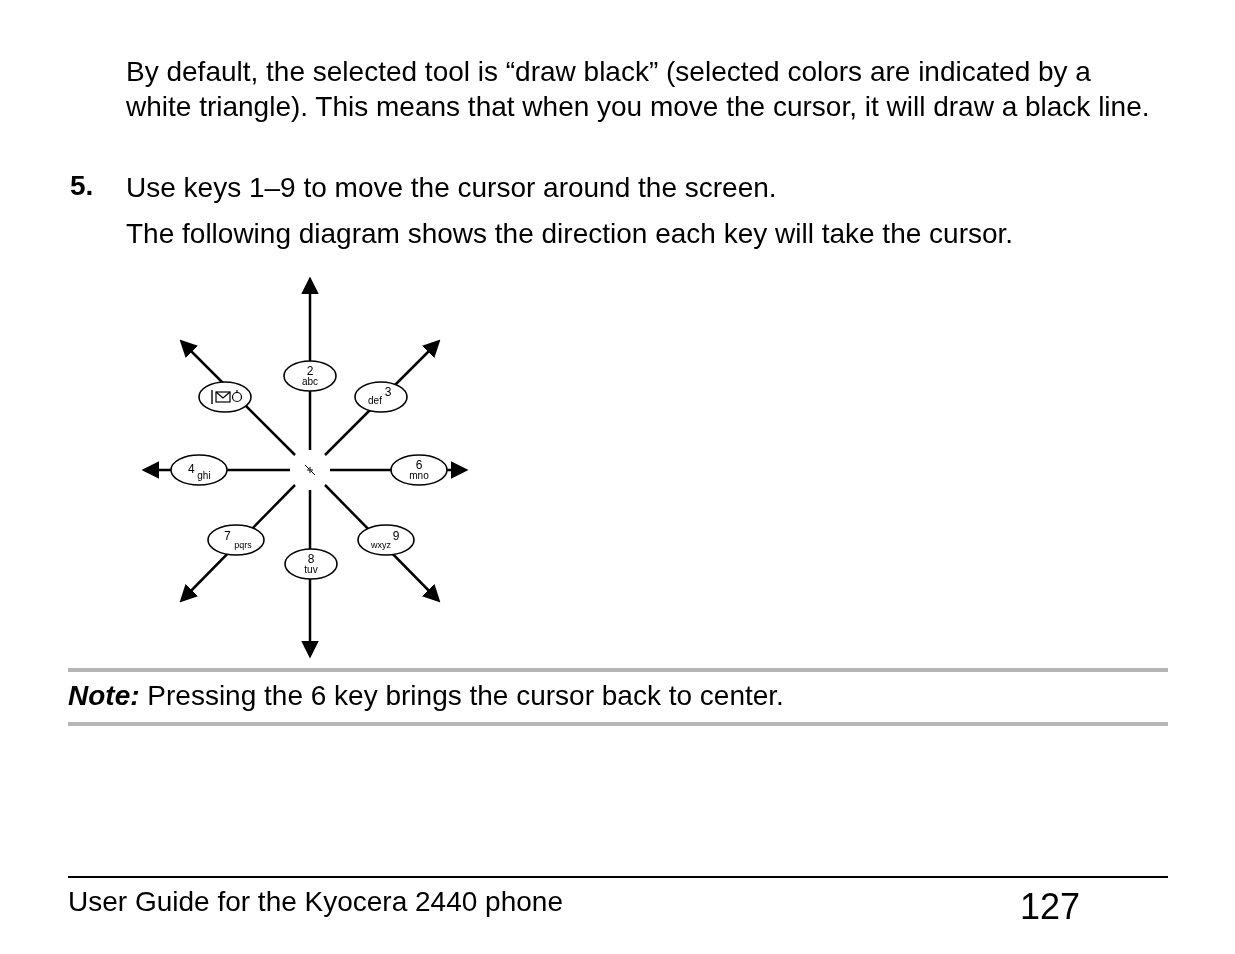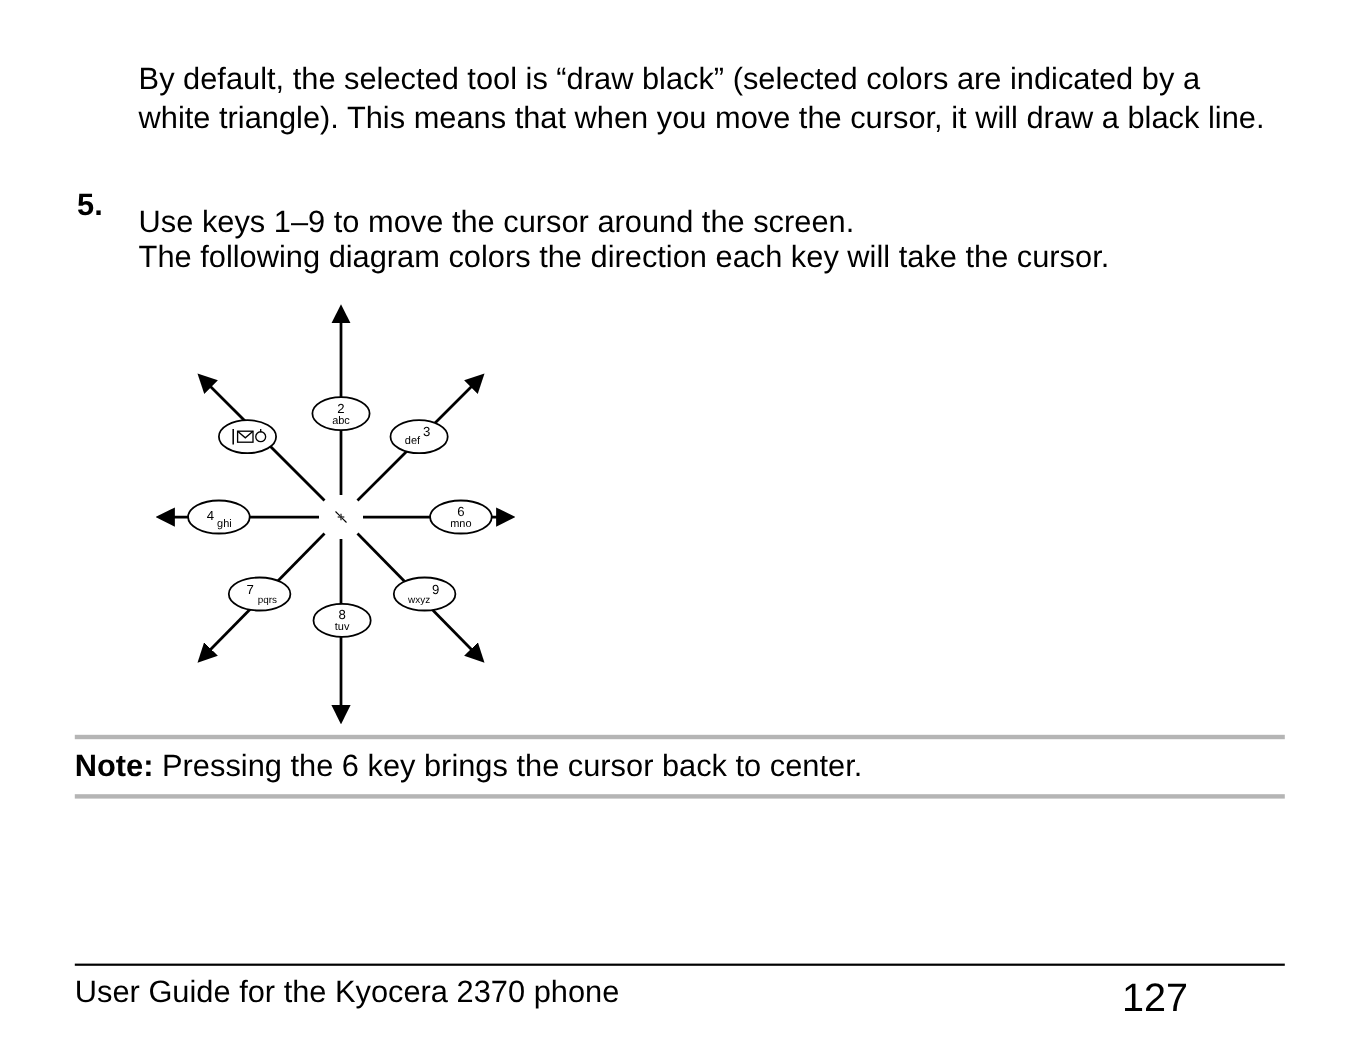"Use keys 1–9 to move" .step { margin-top: 14px -> none }
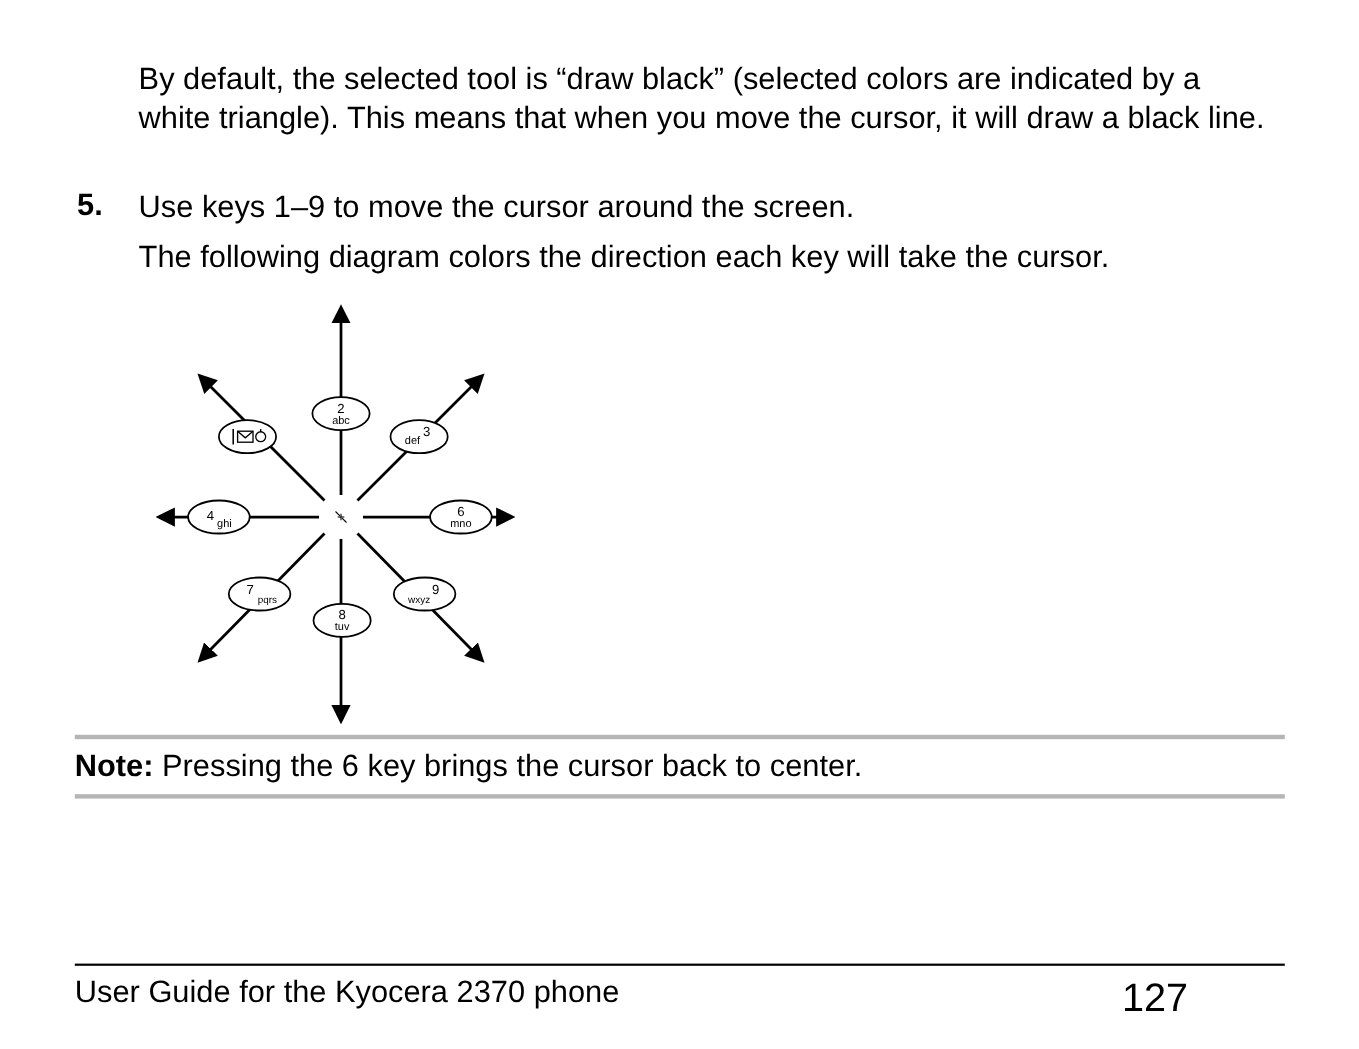"The following diagram colors the" div.para { text: colors -> shows }
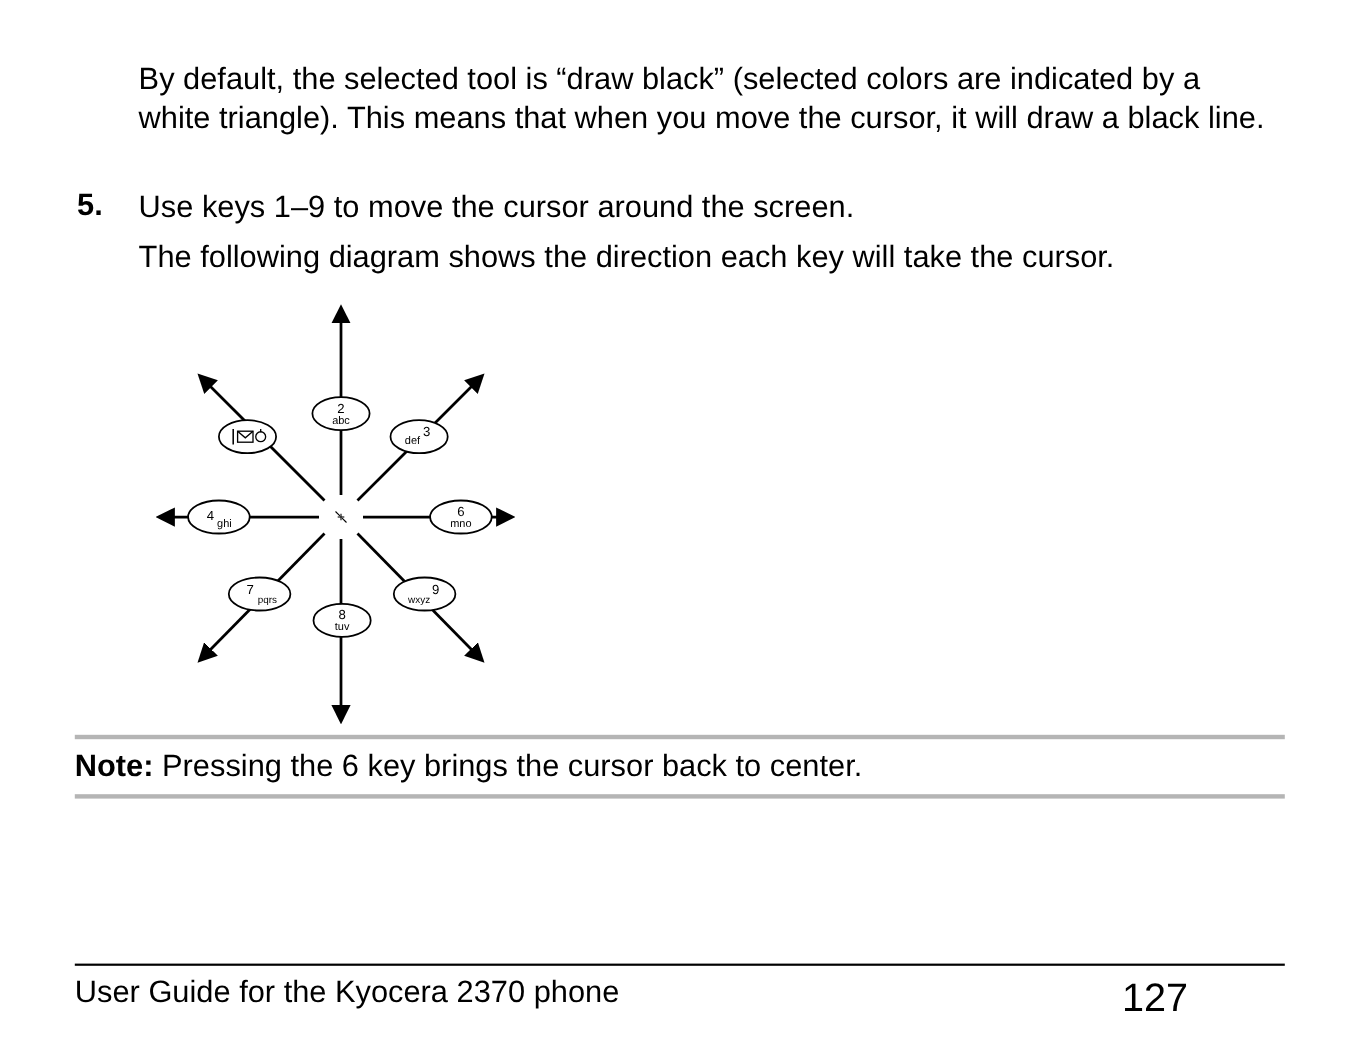"Note:" .note-label { font-style: none -> italic }
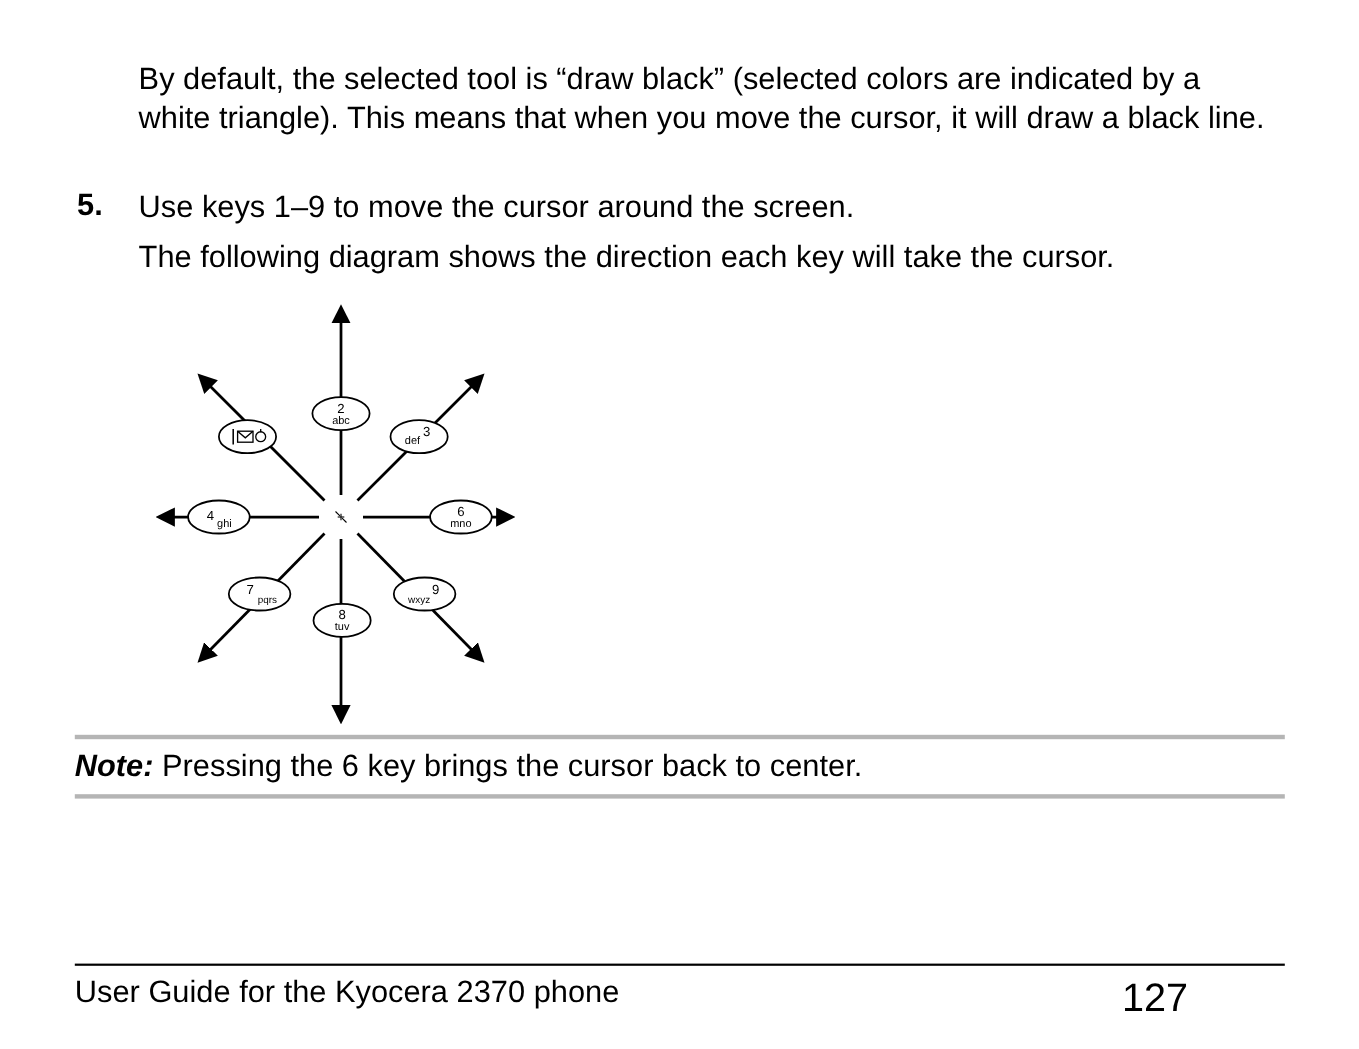"User Guide for the Kyocera" div.footer-left { text: 2370 -> 2440 }
